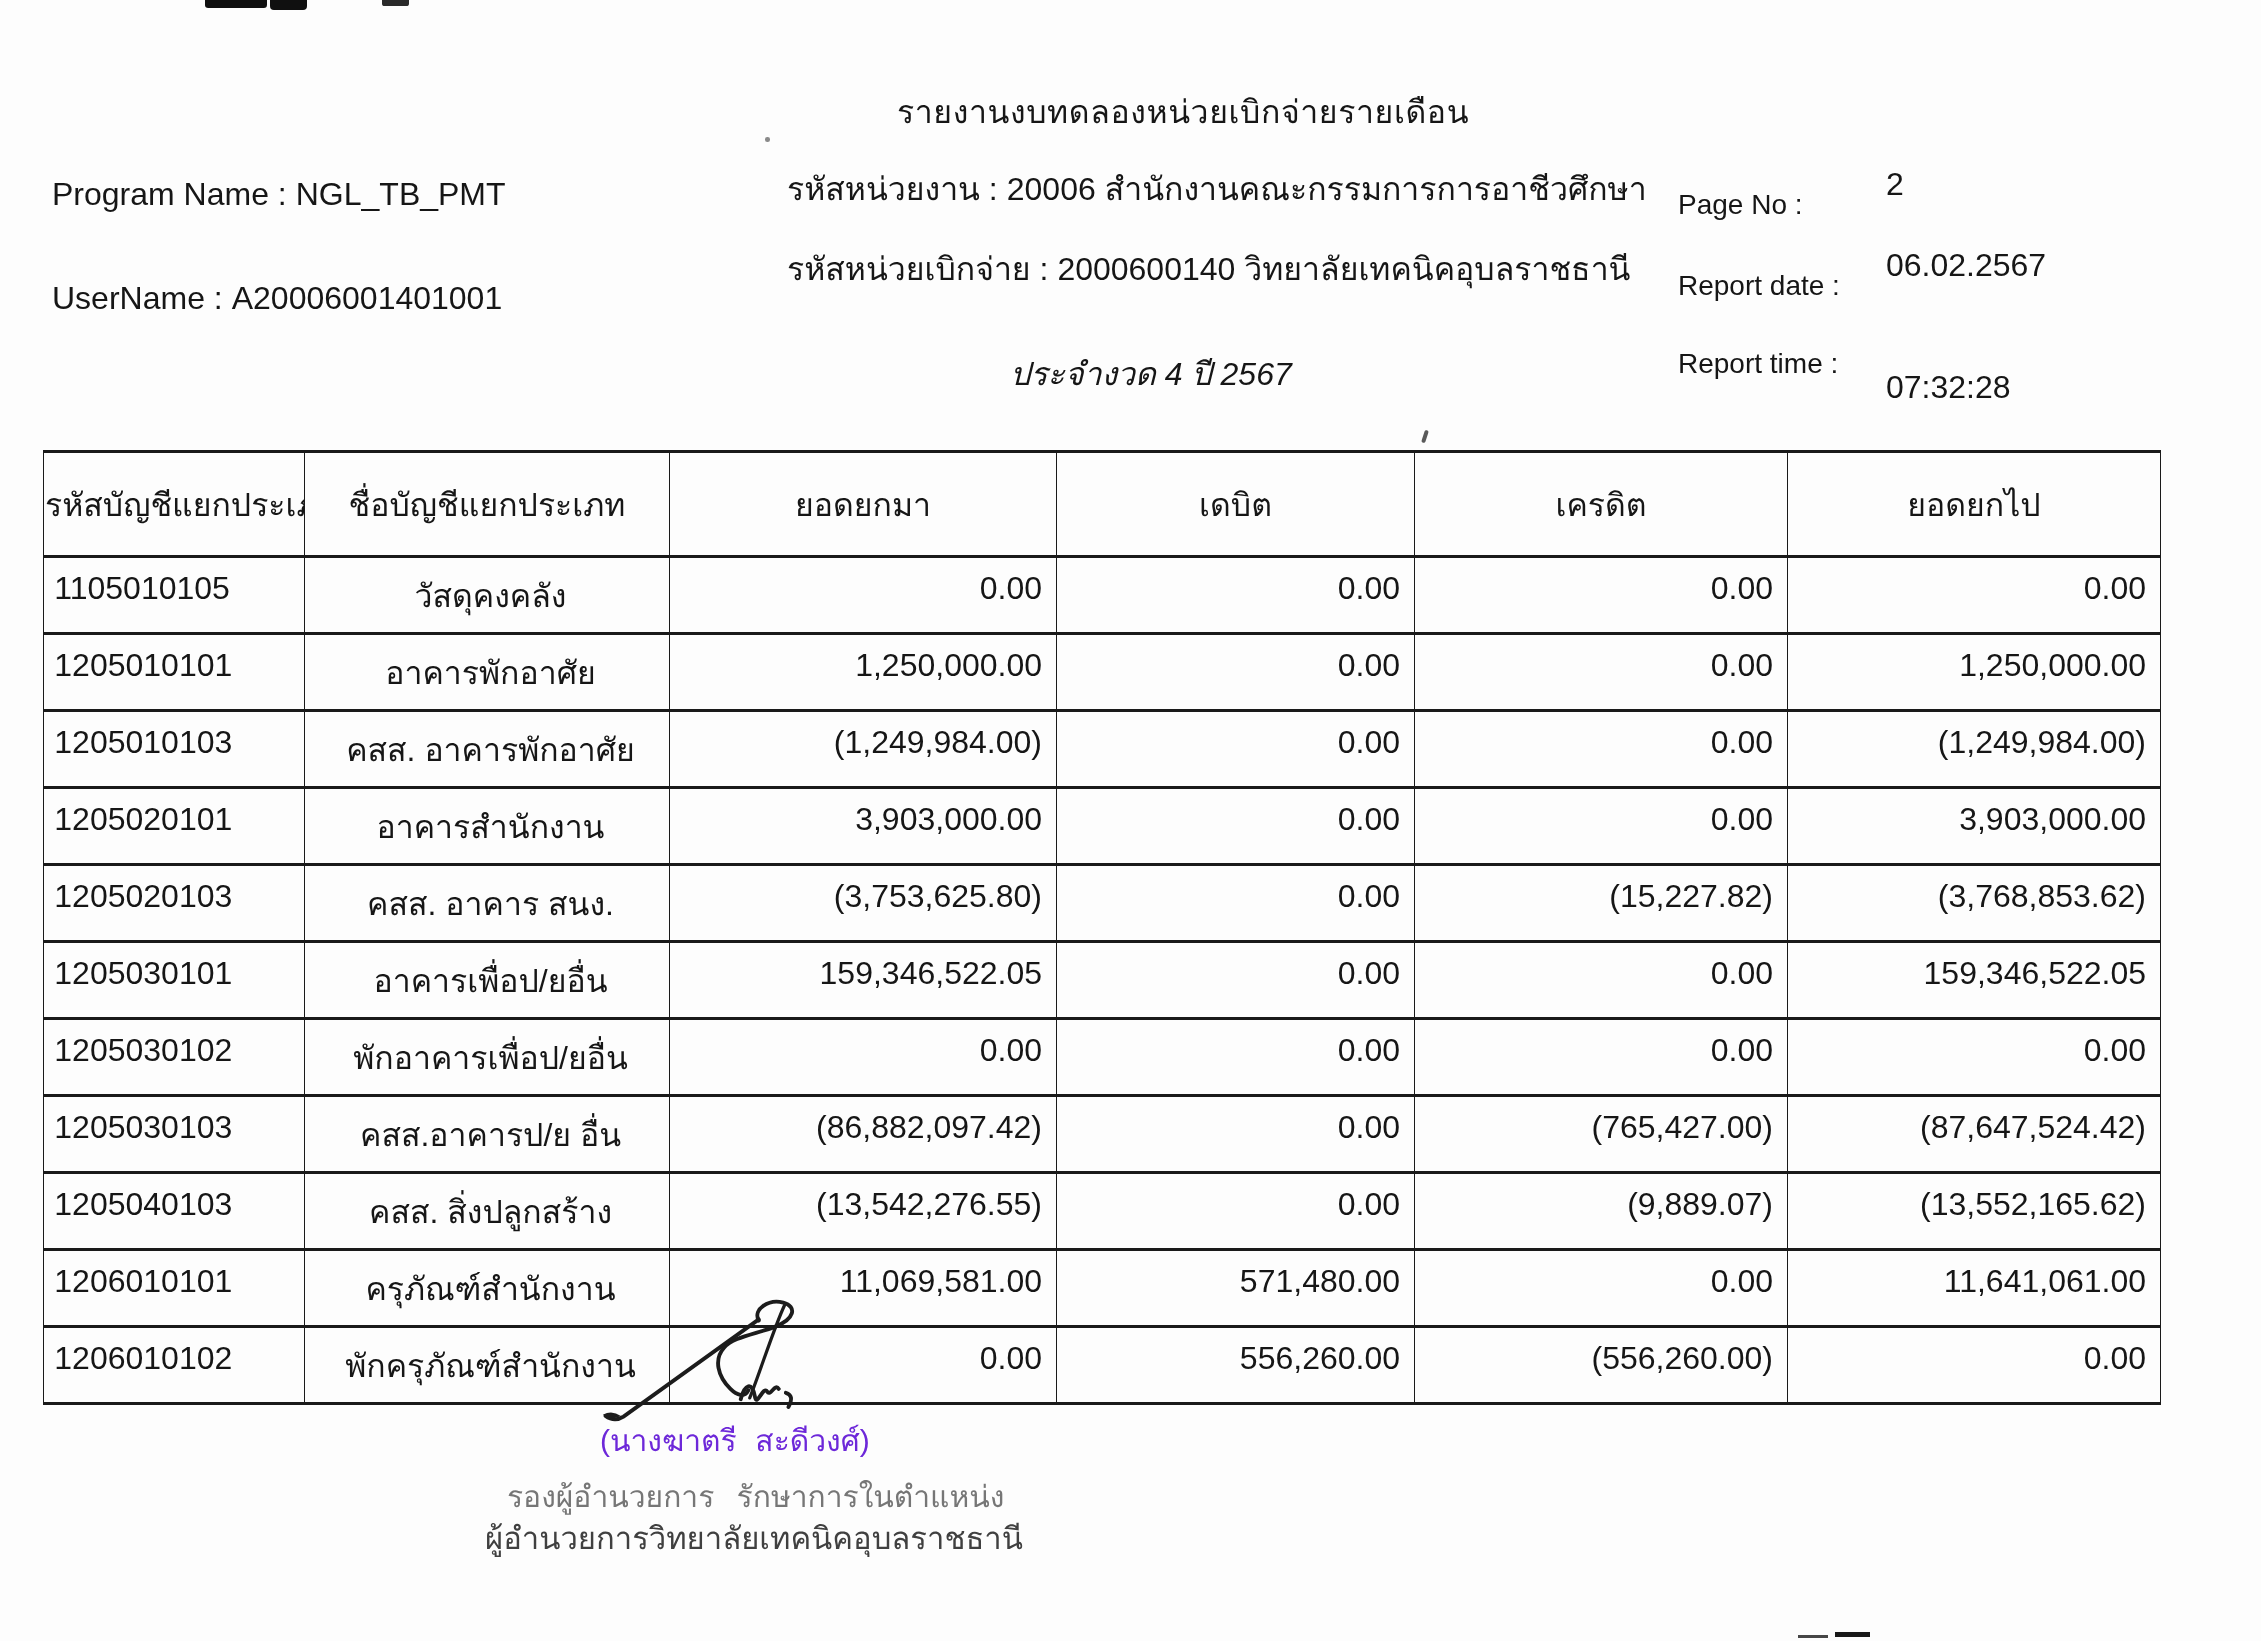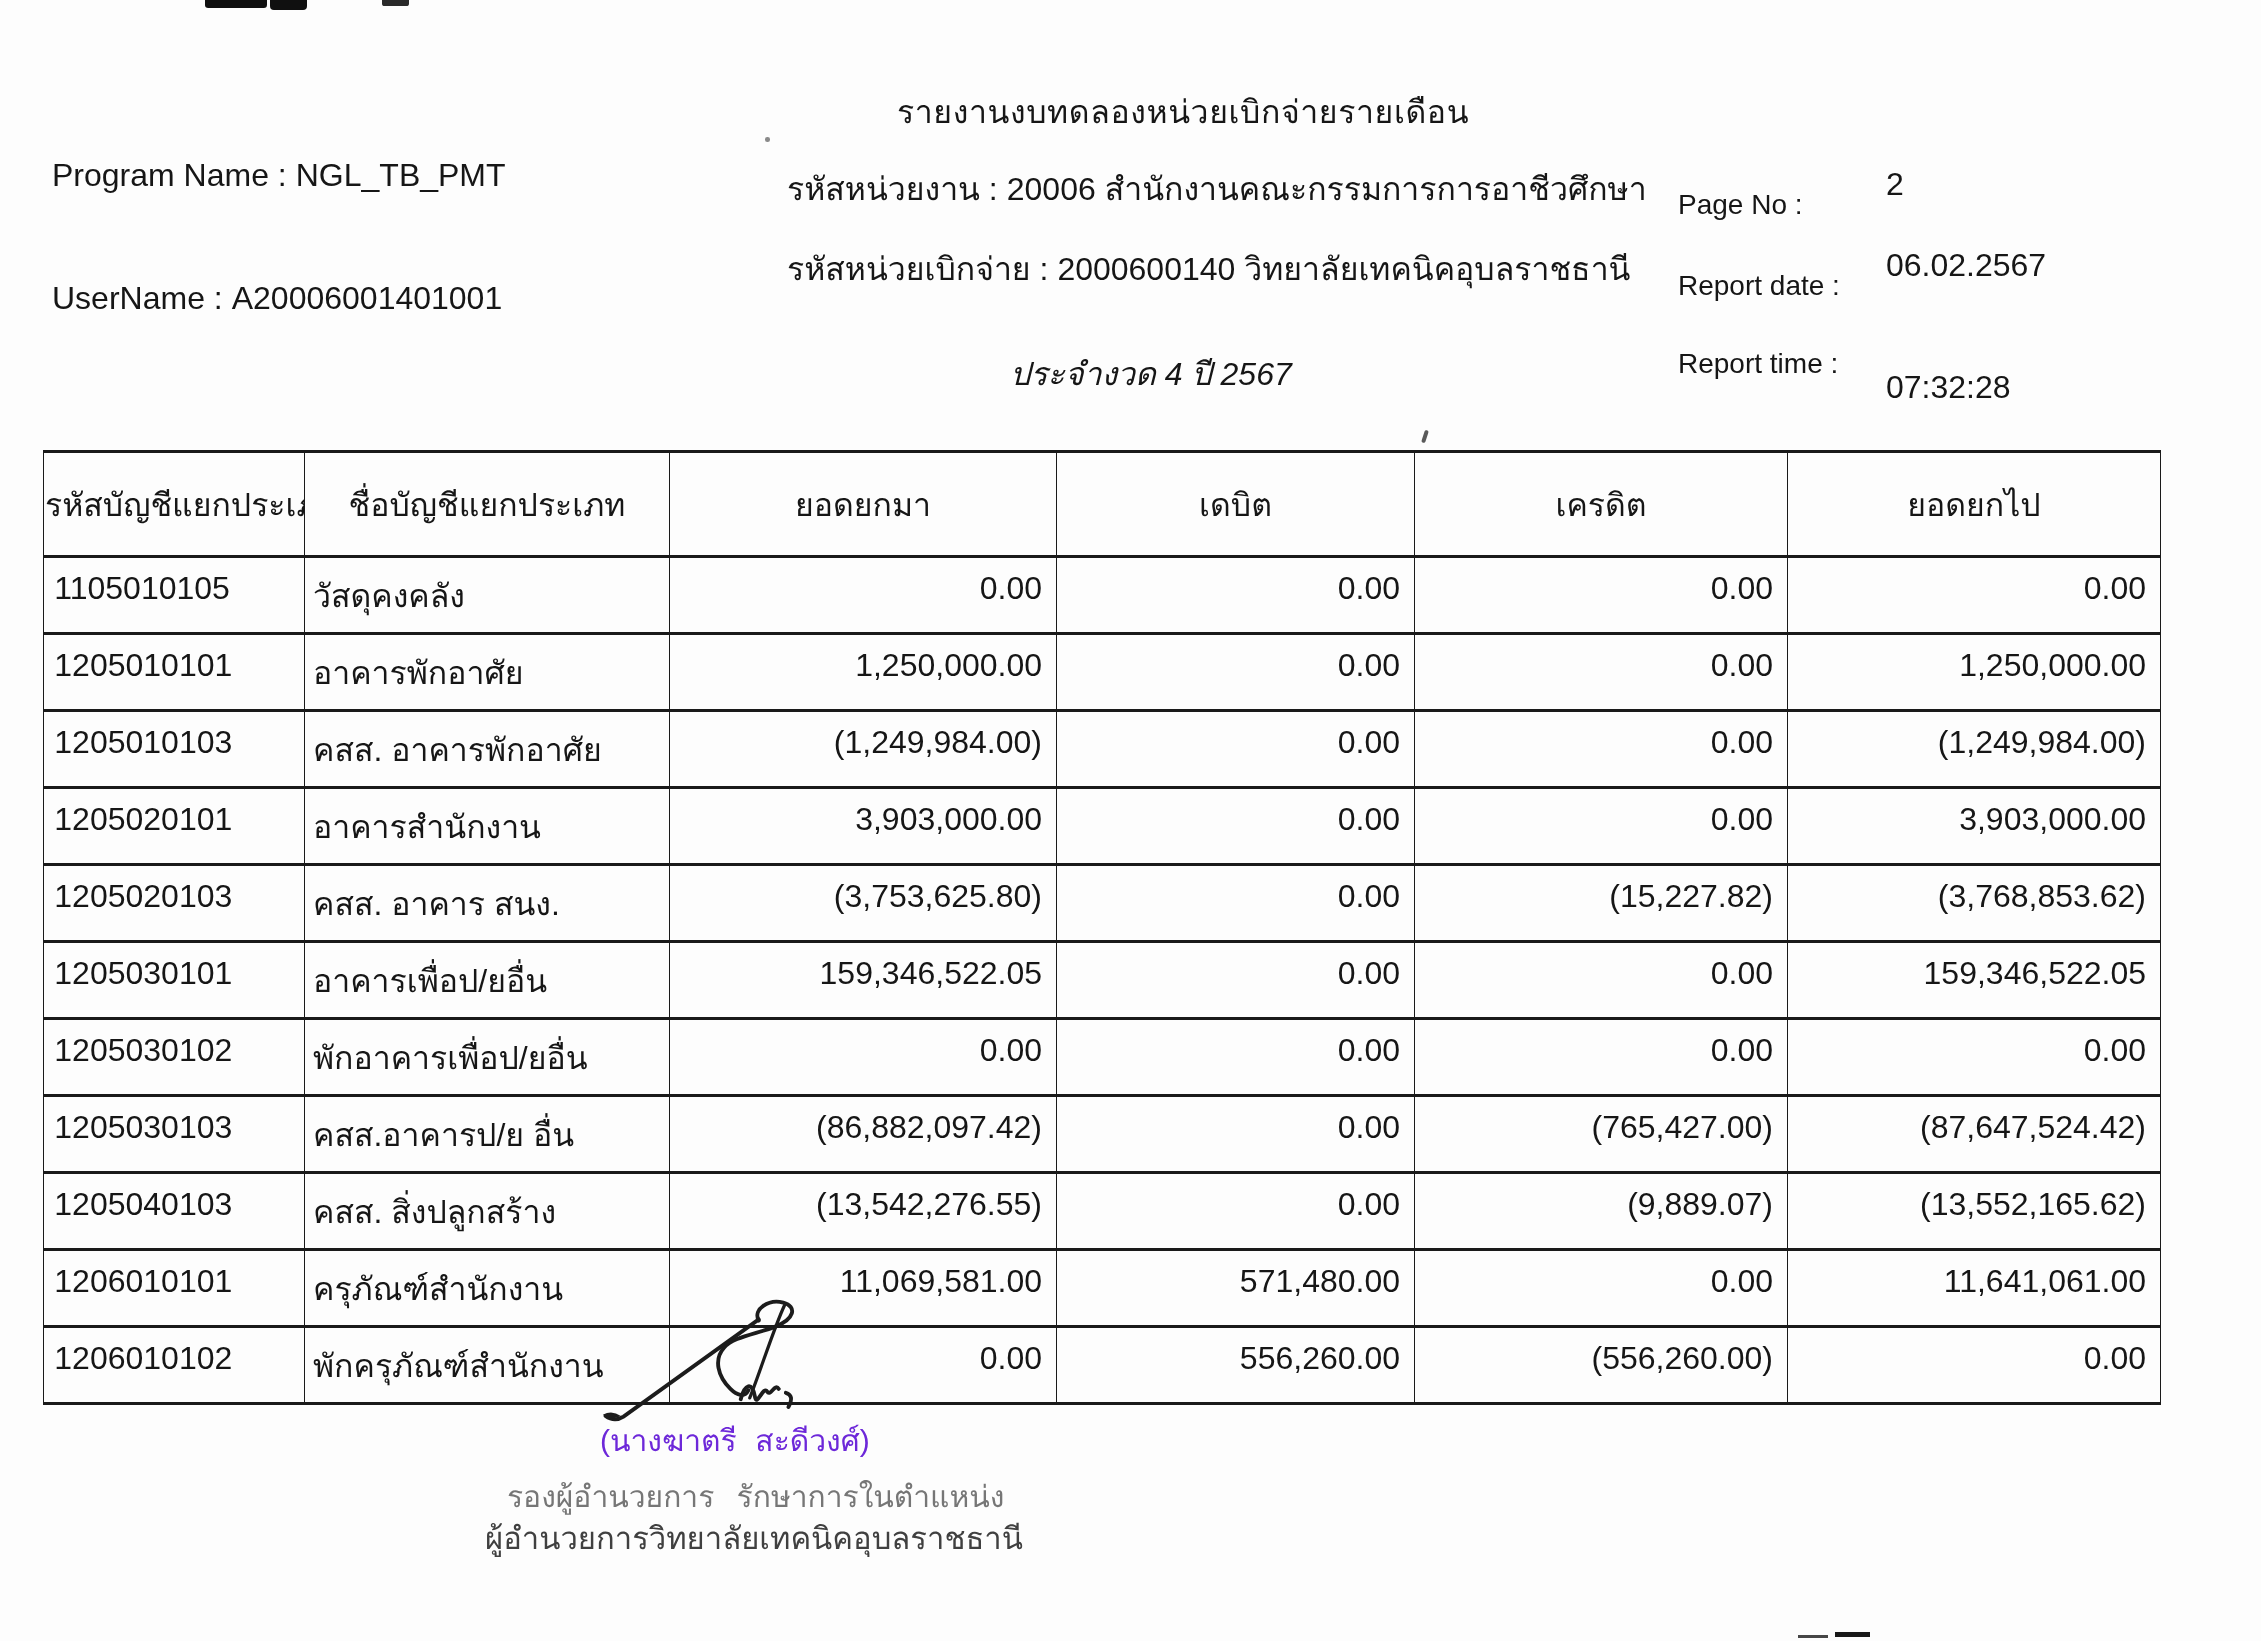"Program Name : NGL_TB_PMT" #program-line { top: 157px -> 176px }
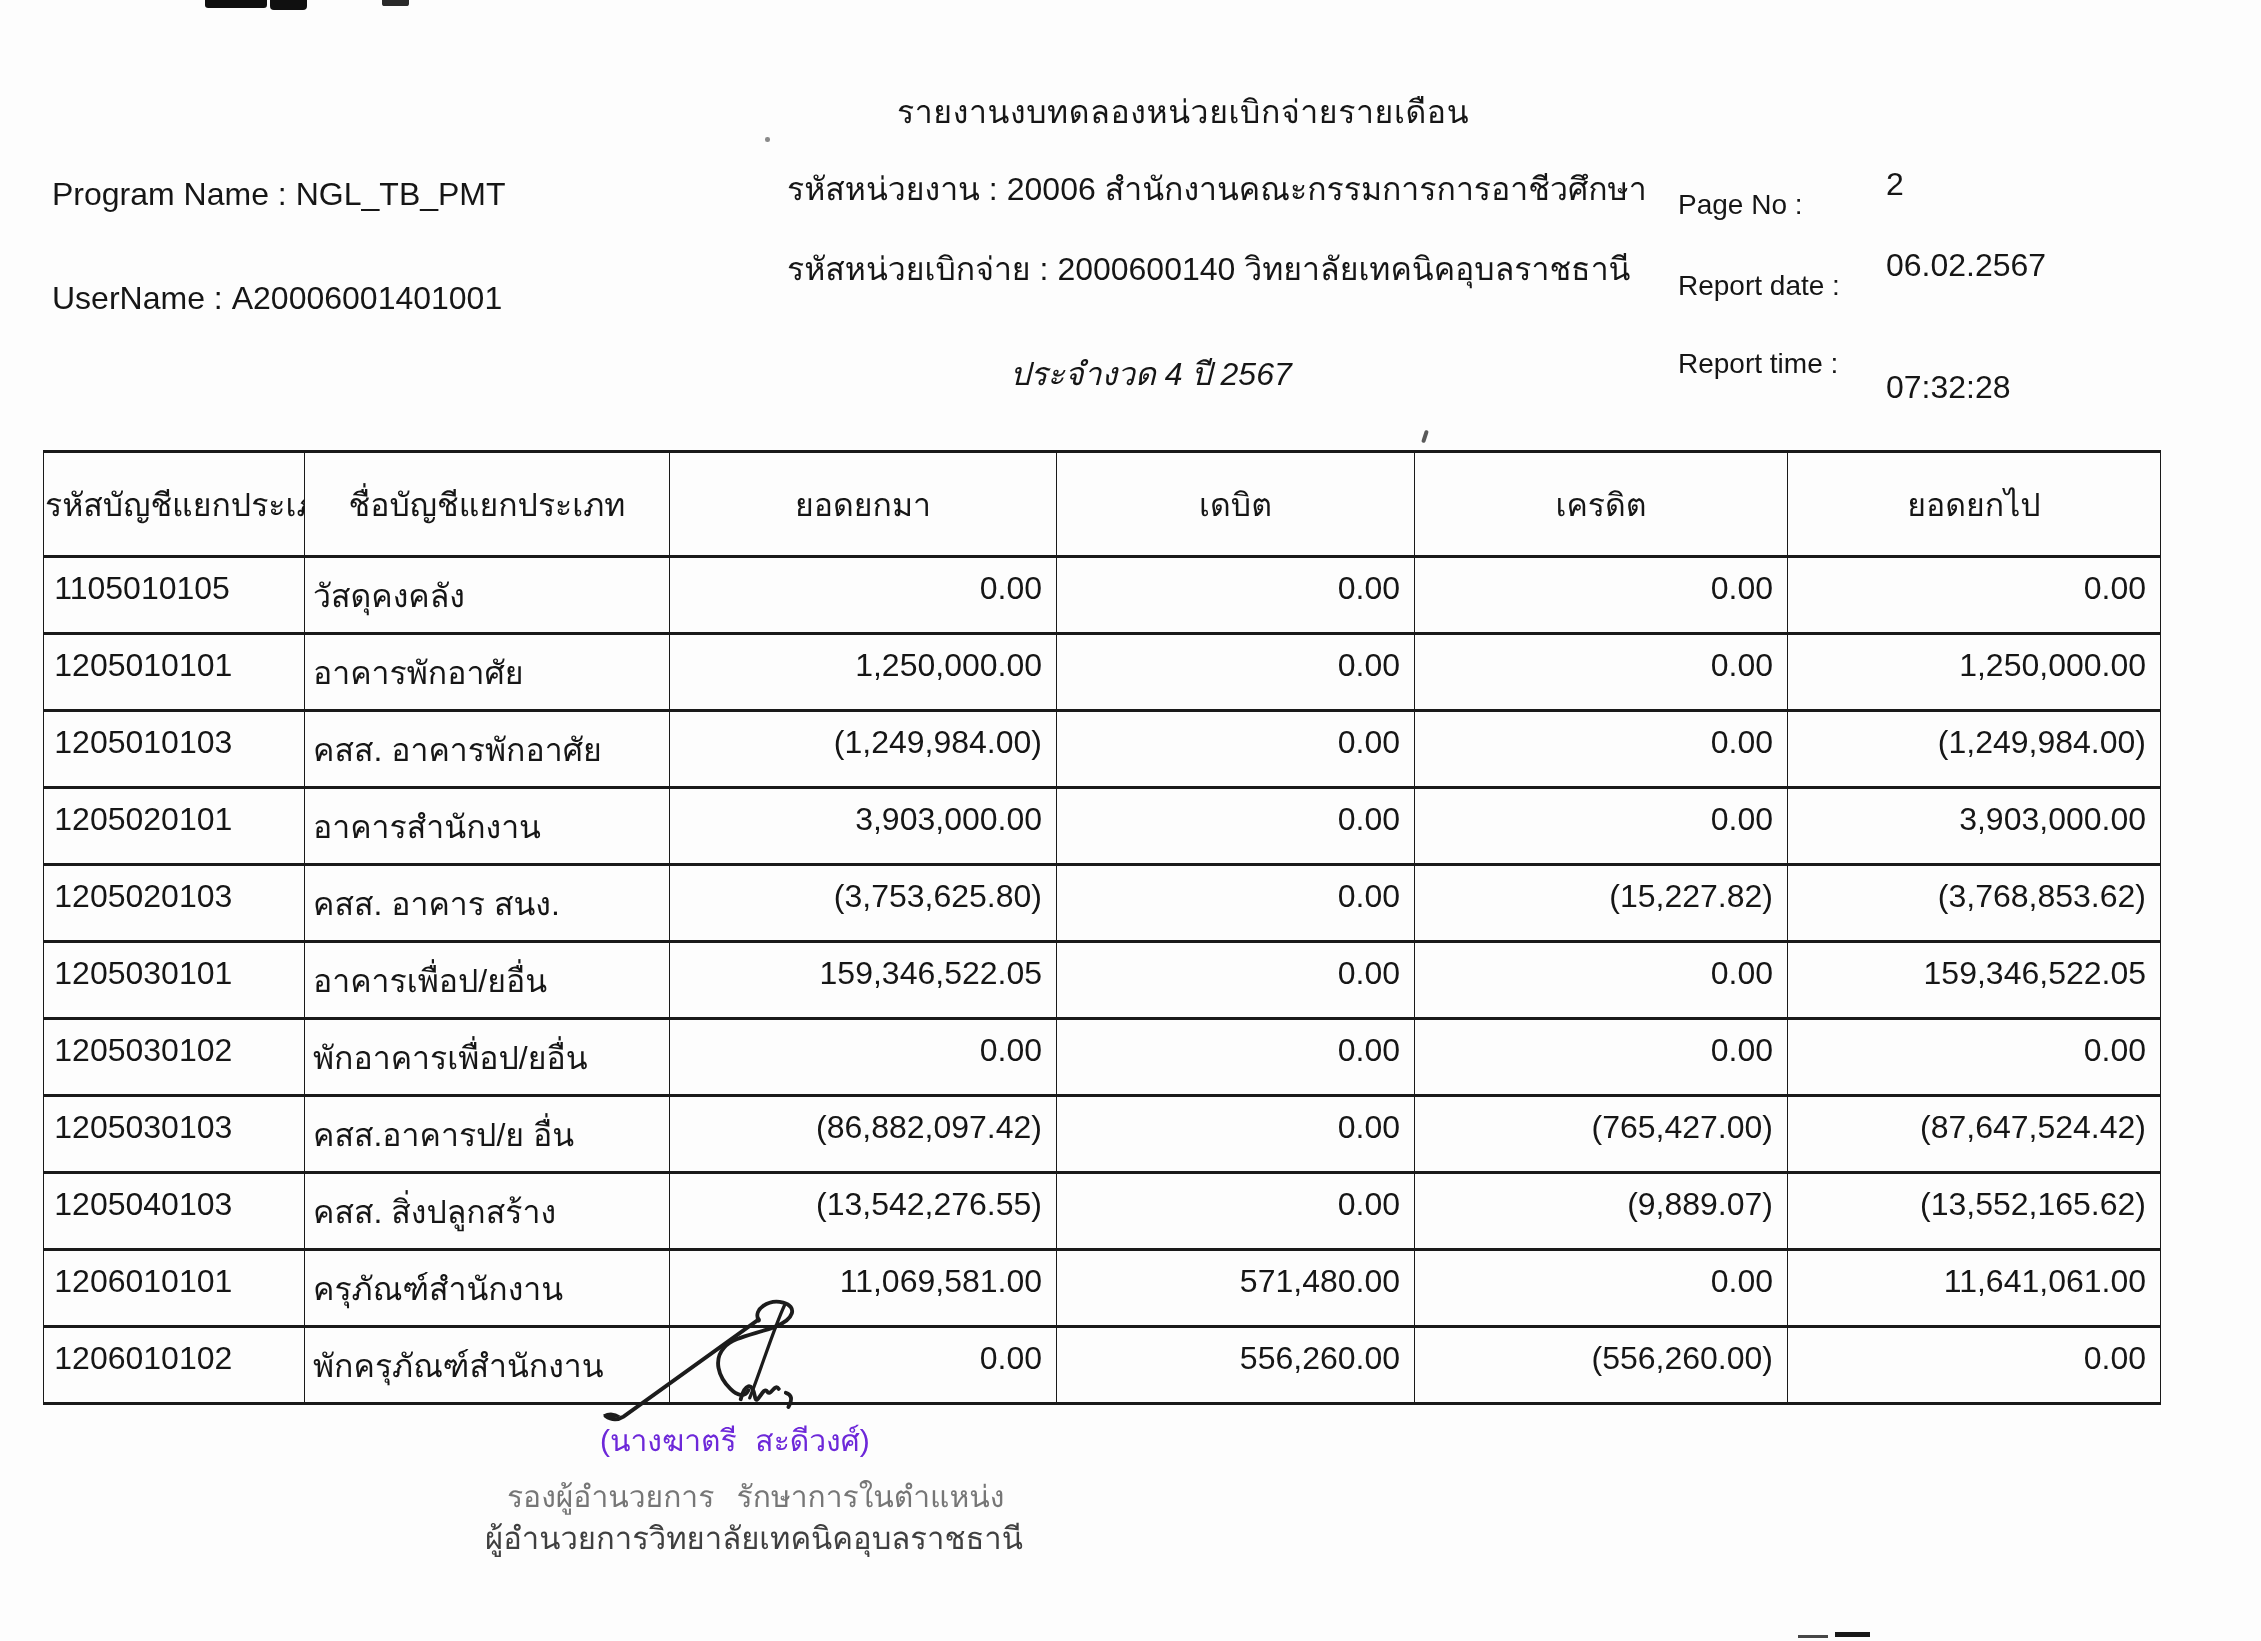"วัสดุคงคลัง" td.c-name { text-align: left -> center }
